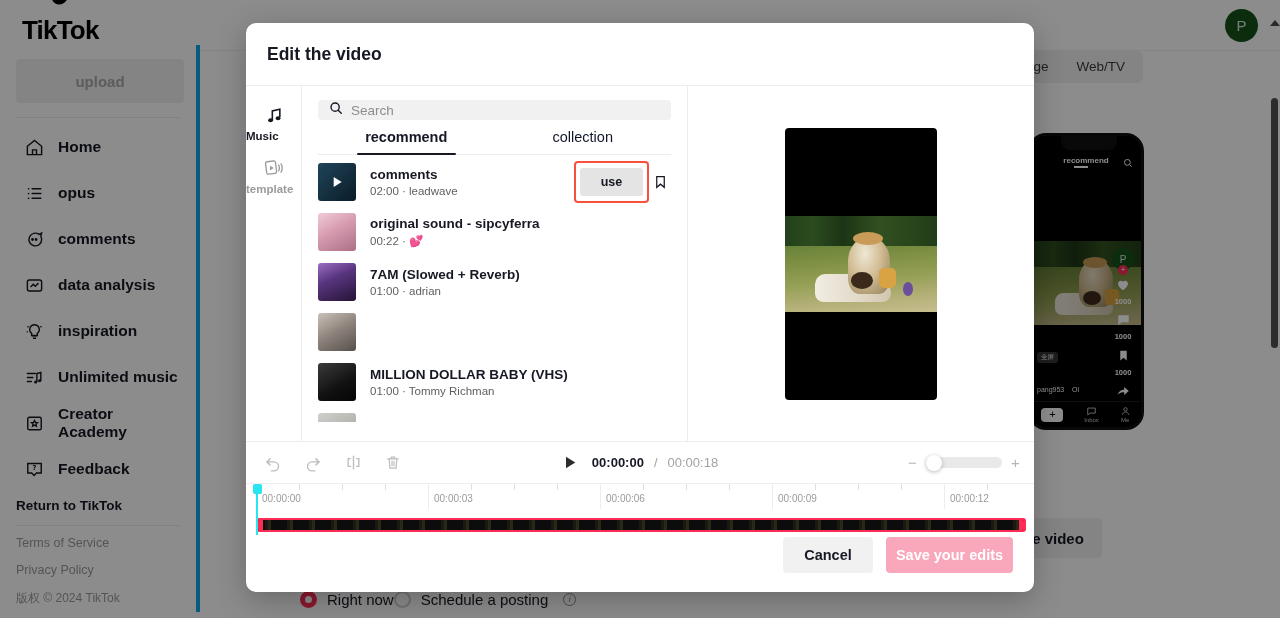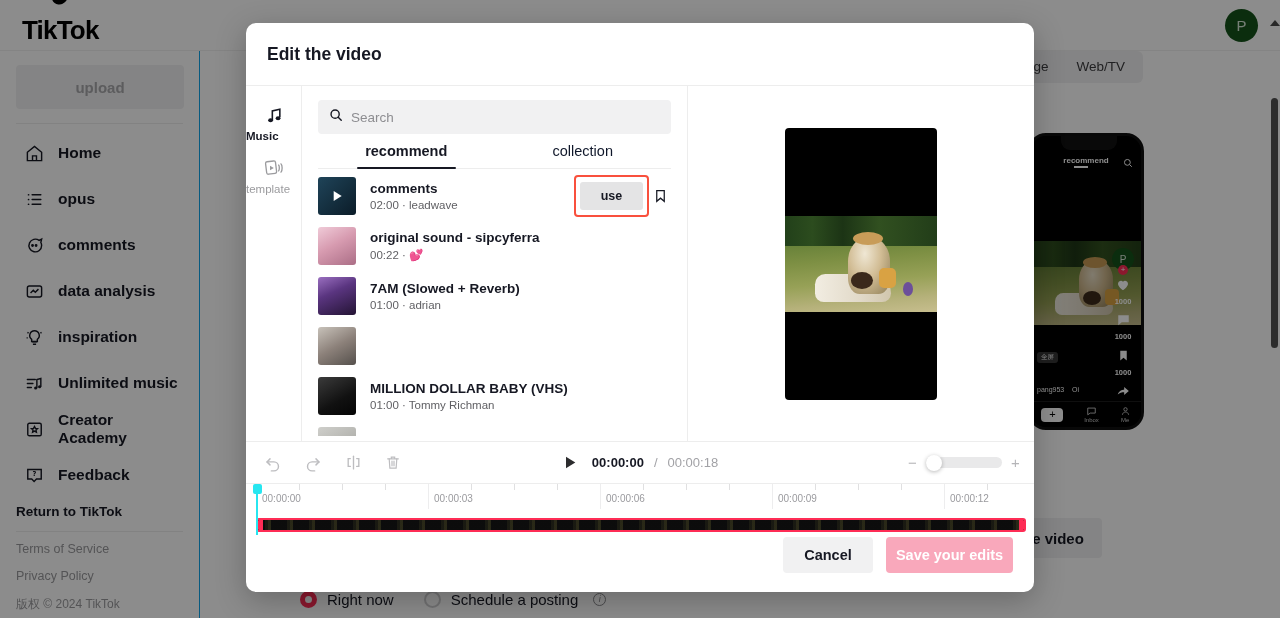"upload" .sidebar { border-right: 1px solid #0ea5e9 -> 4px solid #0ea5e9; top: 51px -> 45px }
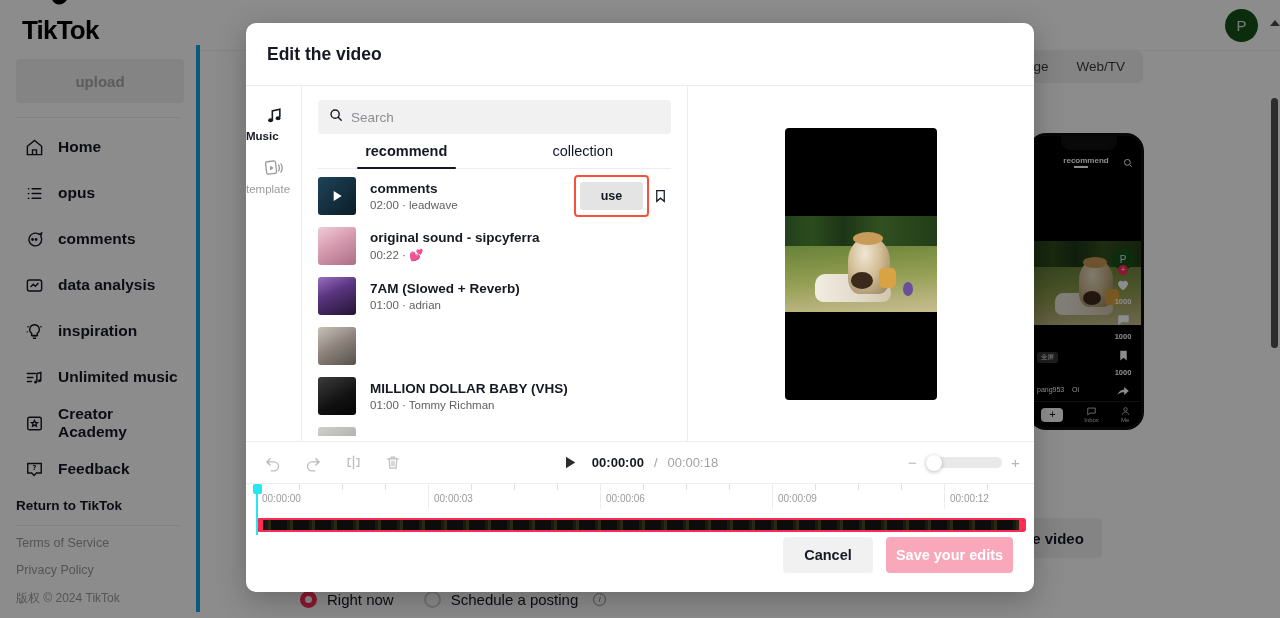"Search" .search-box { height: 34px -> 20px }
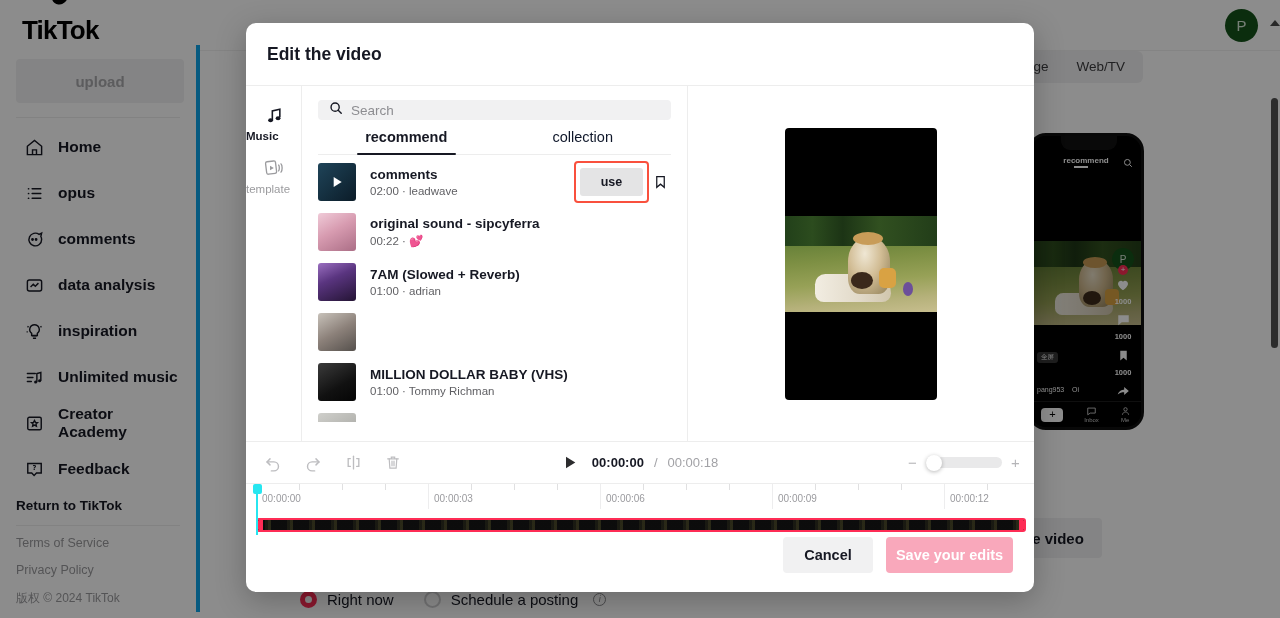"template" .rail-item.inactive .rail-label { font-weight: 400 -> 700 }
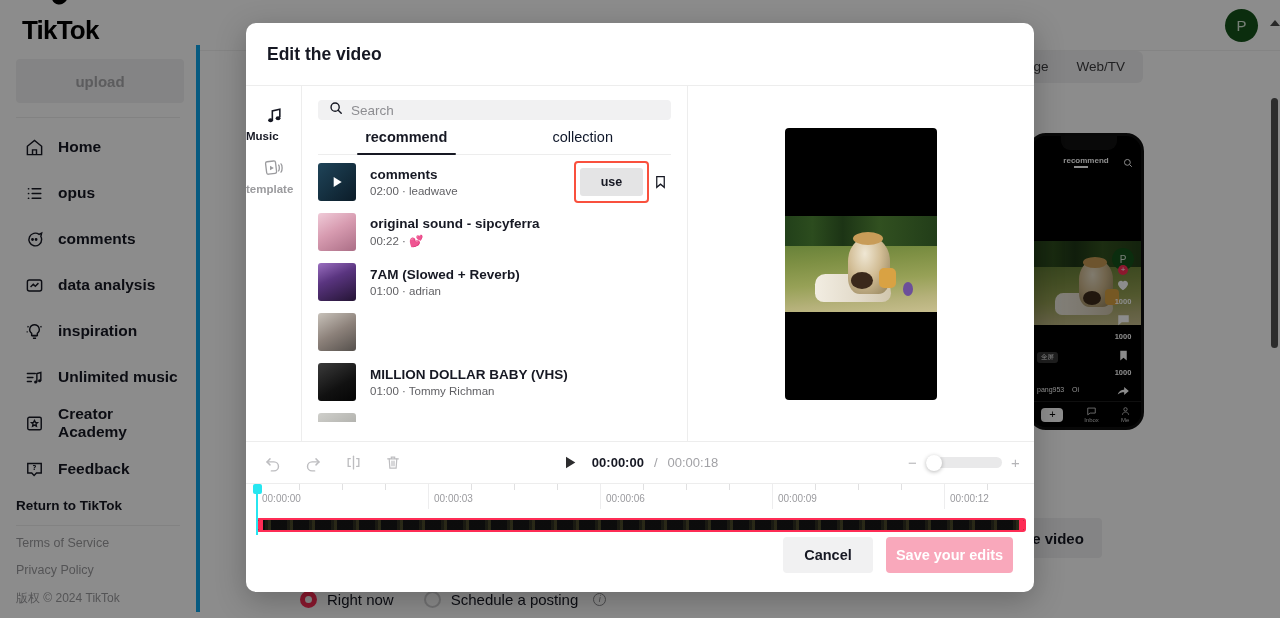"Right now" .schedule-row { gap: 30px -> none }
